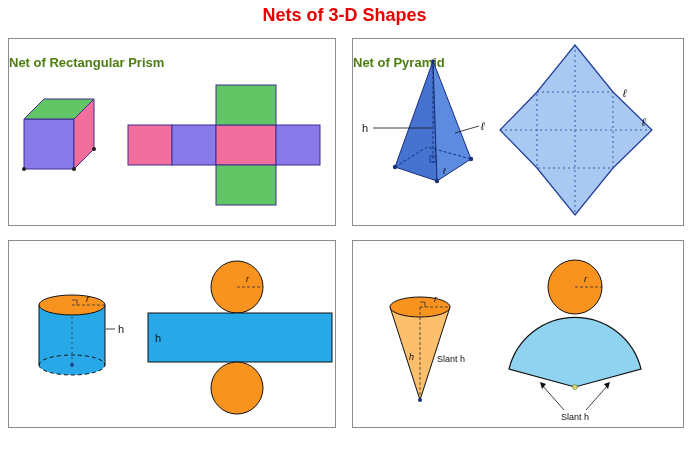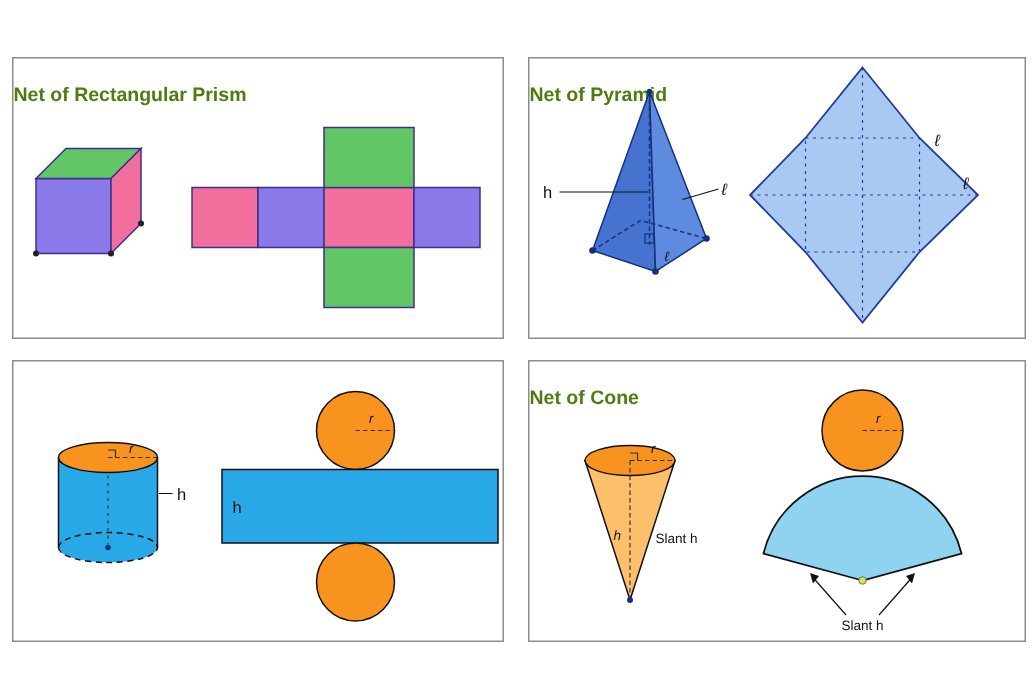"Nets of 3-D Shapes" div.main-title { html: none -> <div>Nets of 3-D Shapes</div> }
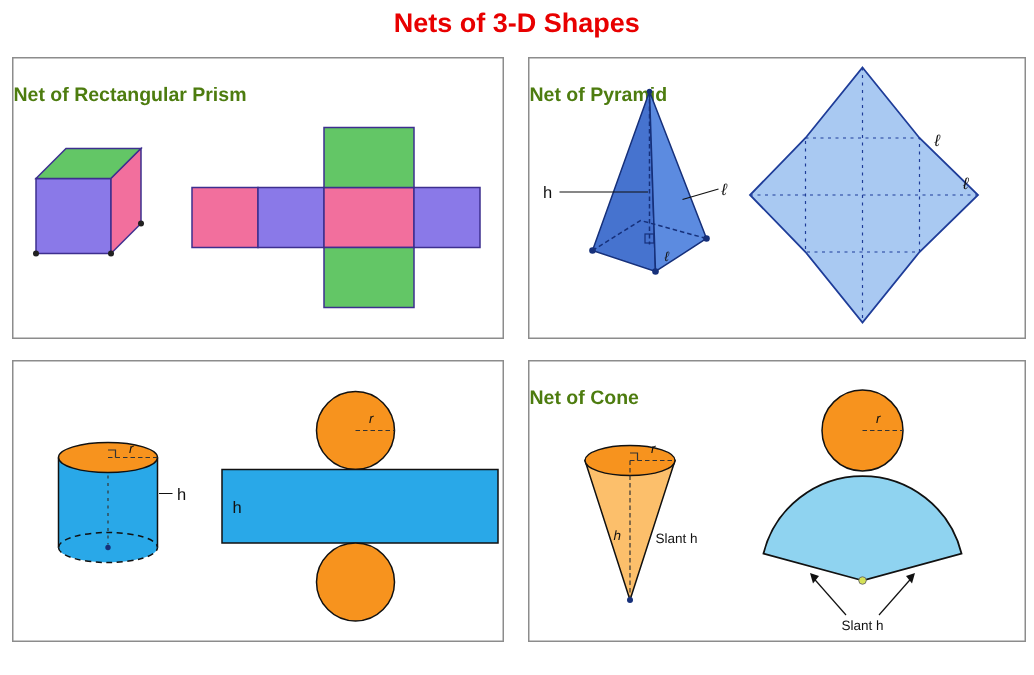"Net of Cone" div.panel-title { html: <div>Net of Cone</div> -> none }
